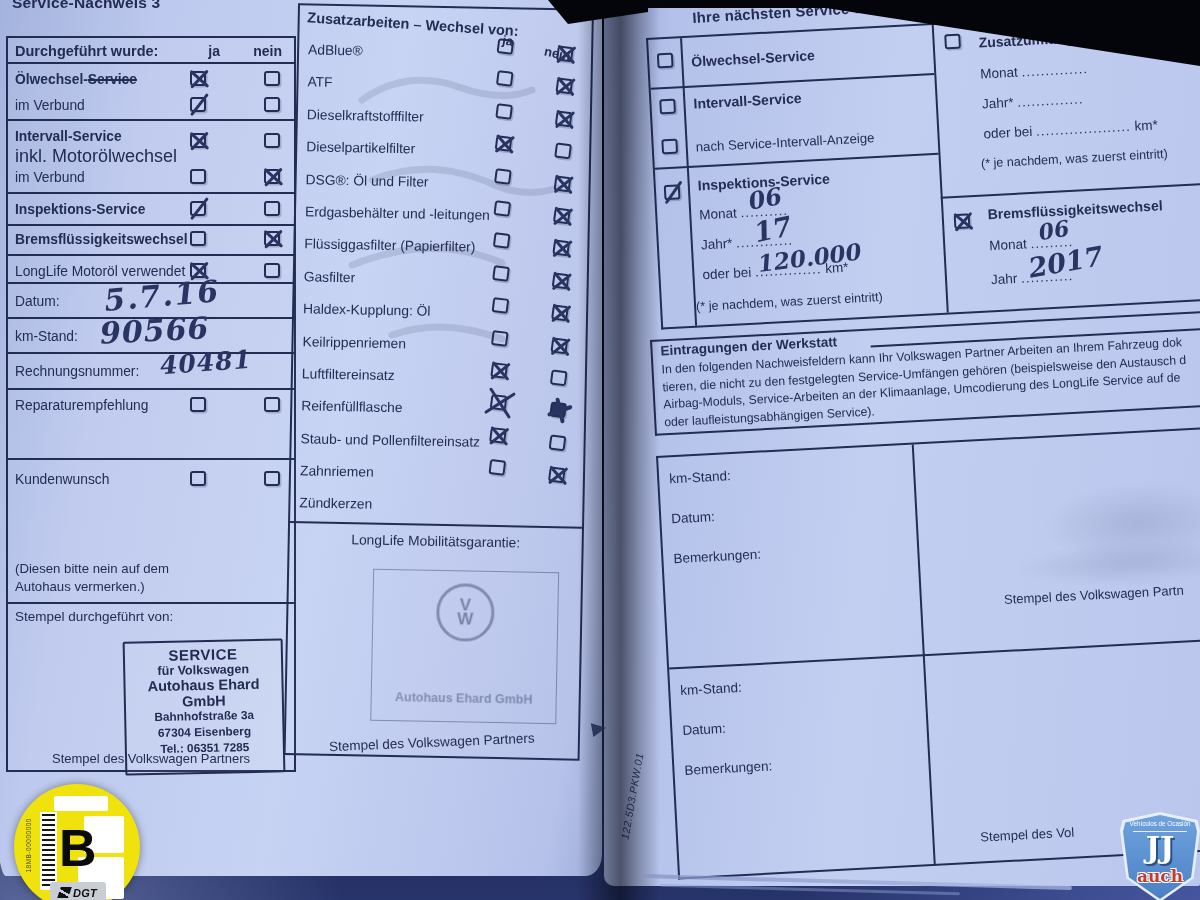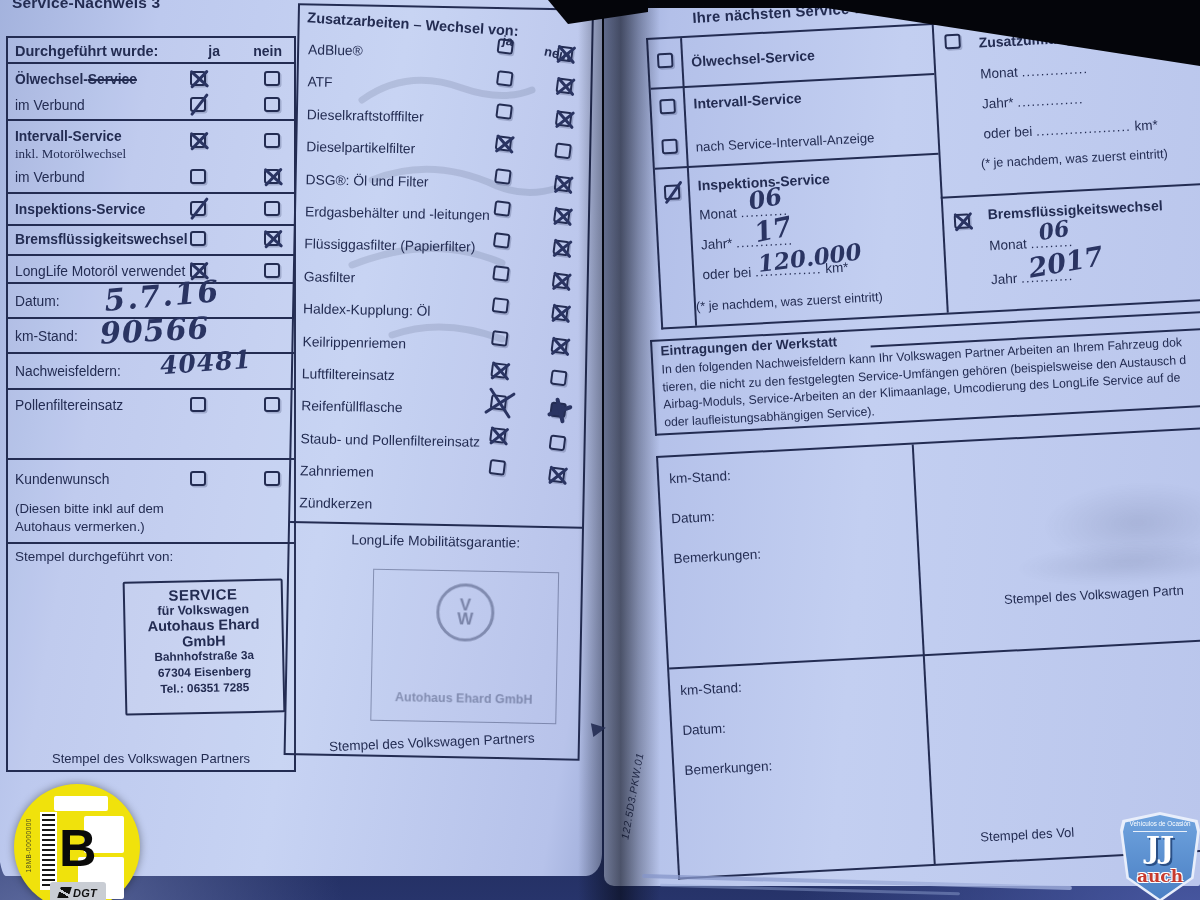"inkl. Motorölwechsel" .sub { font-family: Liberation Serif, serif -> none; font-size: 13px -> 18px }
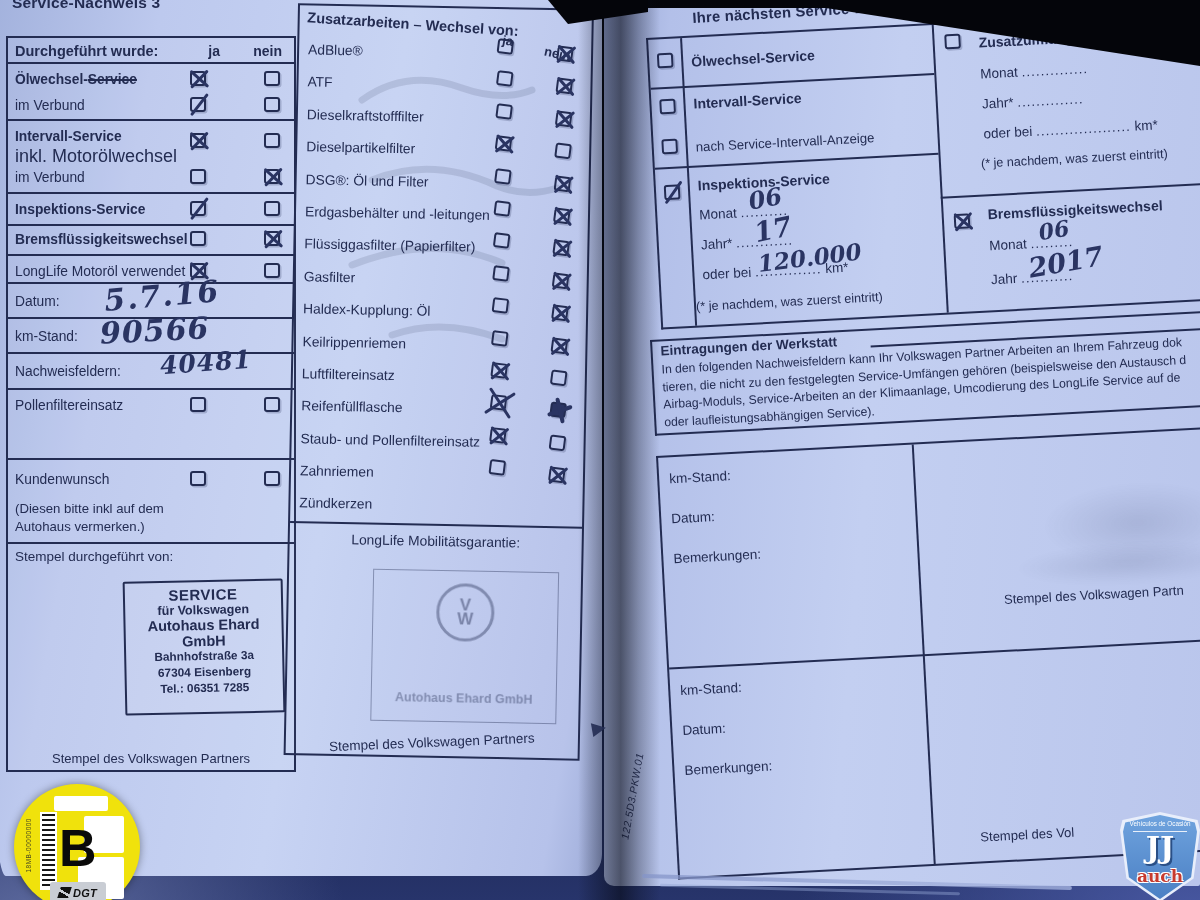"Nachweisfeldern:" span.flab { text: Nachweisfeldern -> Rechnungsnummer }
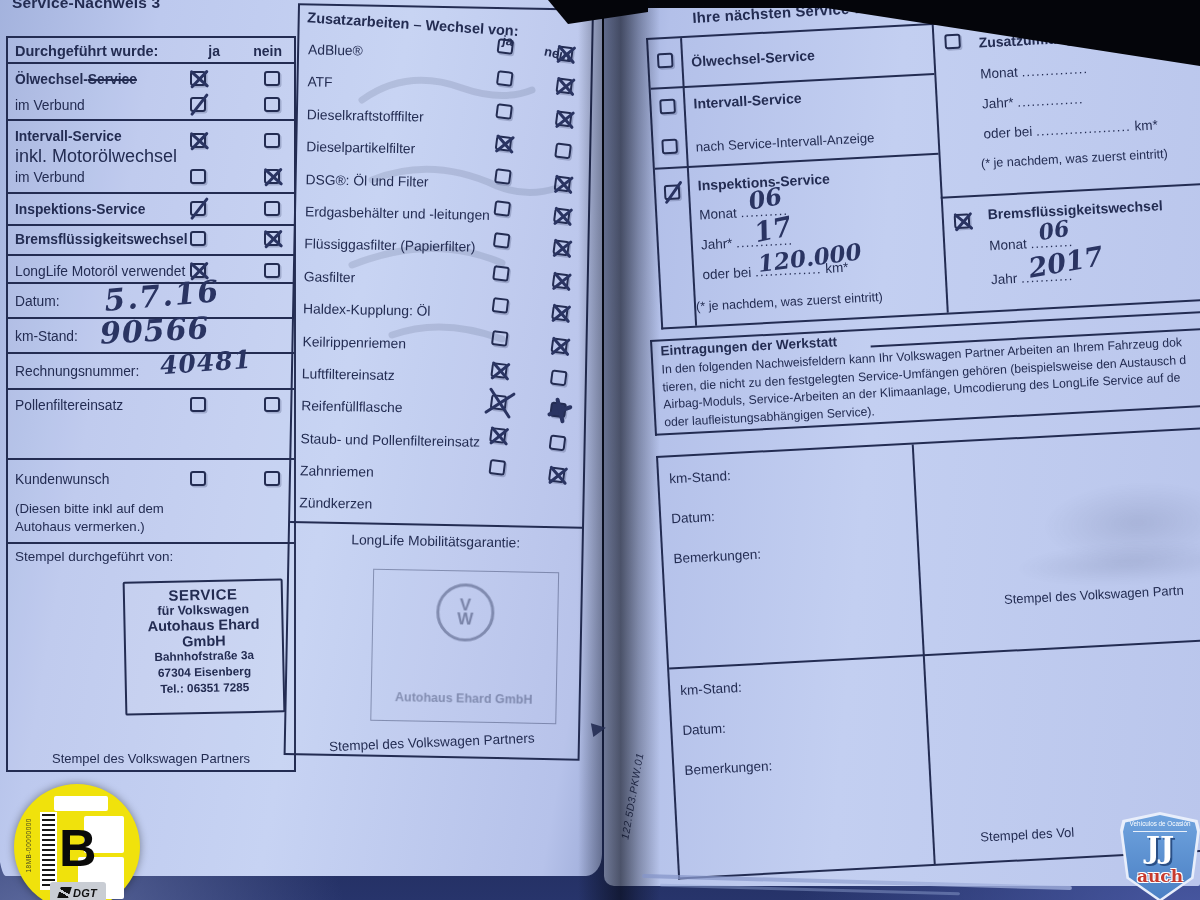"Pollenfiltereinsatz" span.lab { text: Pollenfiltereinsatz -> Reparaturempfehlung }
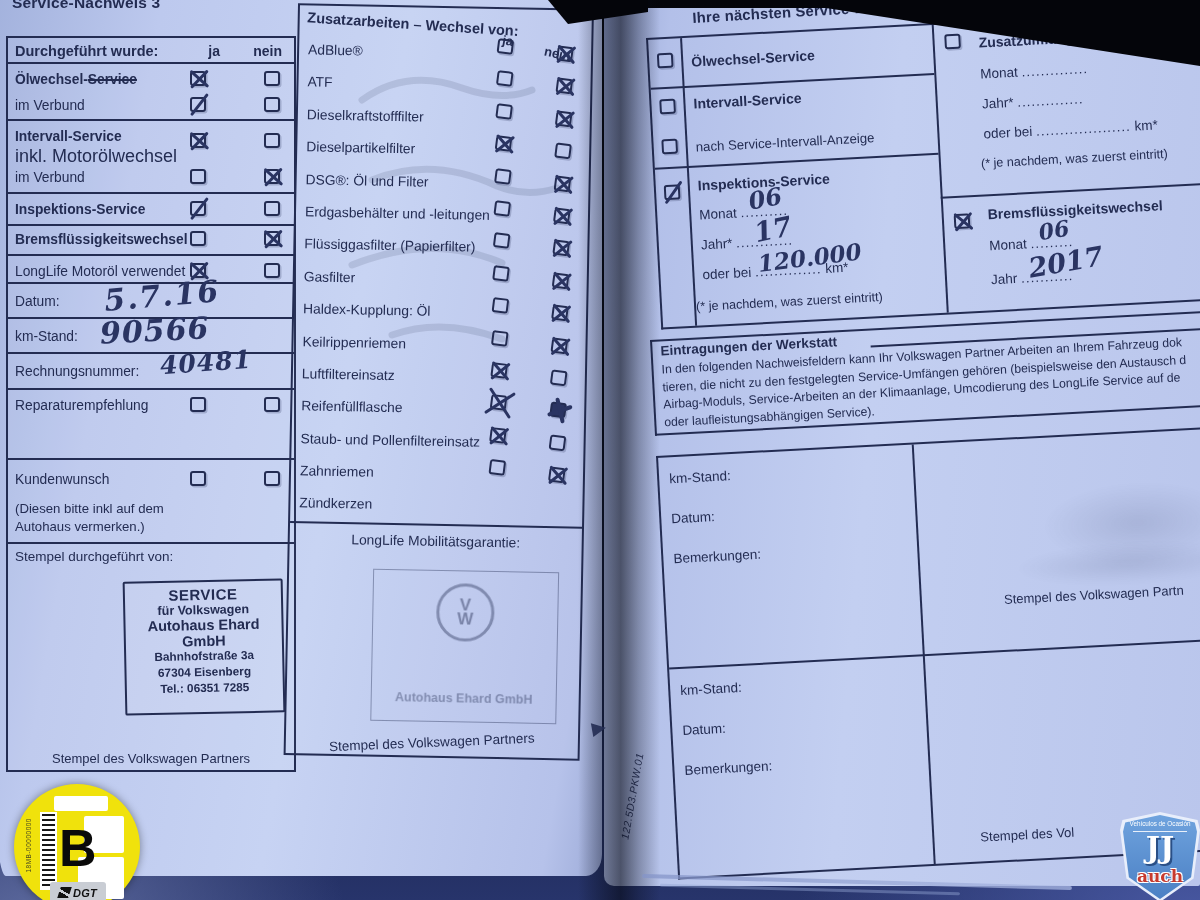"Kundenwunsch" div.row { height: 84px -> 144px }
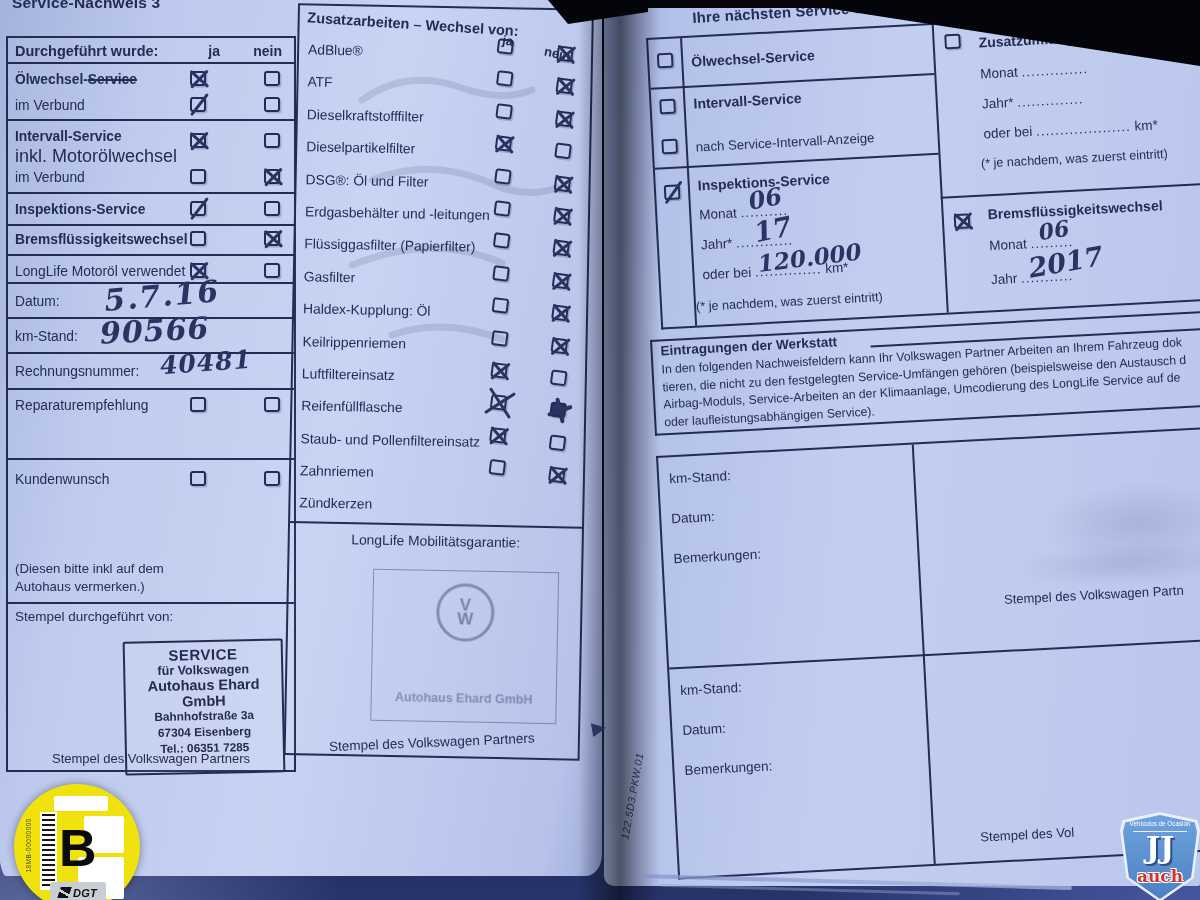"(Diesen bitte inkl auf dem" span { text: inkl -> nein }
